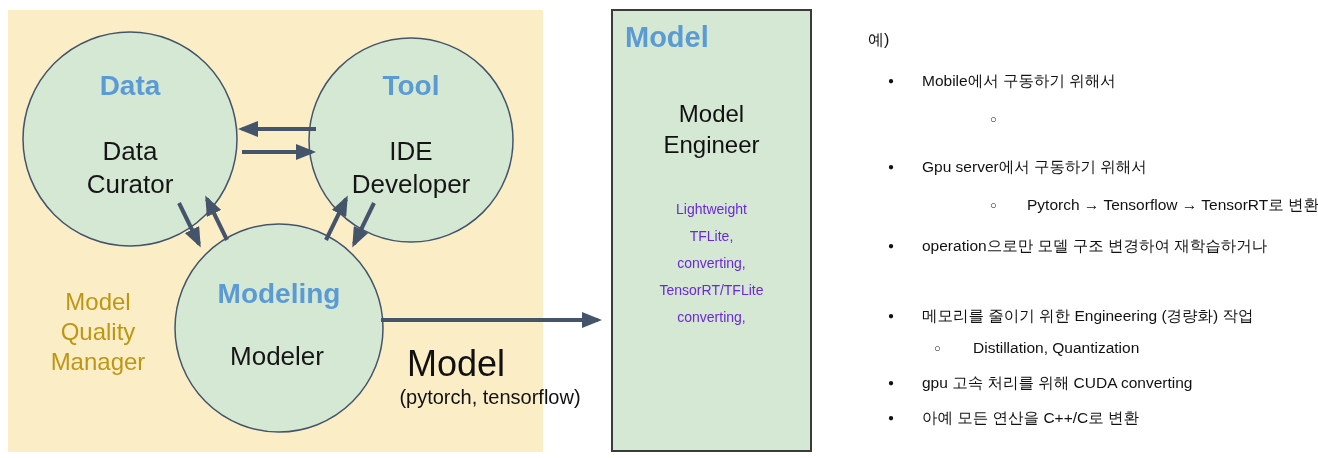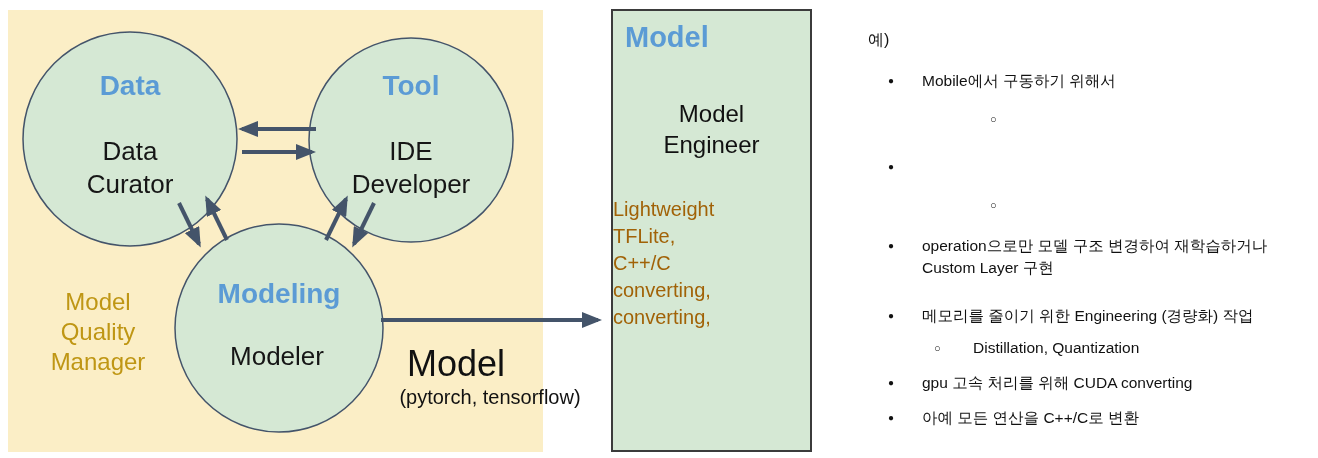"Gpu server에서 구동하기 위해서" div.note-lines { html: none -> <div> <div>Gpu server에서 구동하기 위해서</div> </div> }
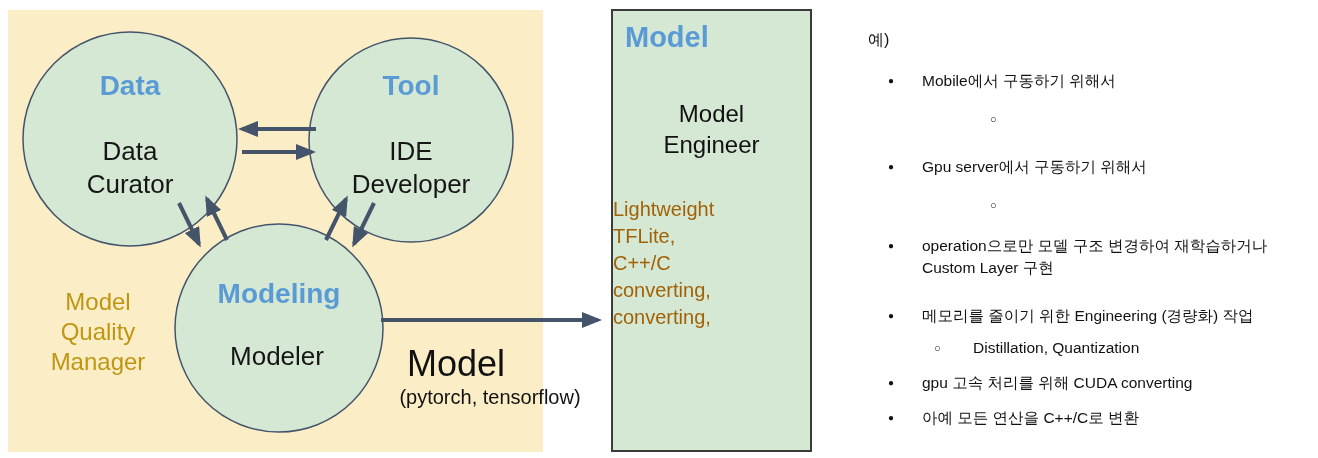"Lightweight" #eng-tasks { color: #a16207 -> #6d28d9; font-size: 20px -> 14px; text-align: none -> center }
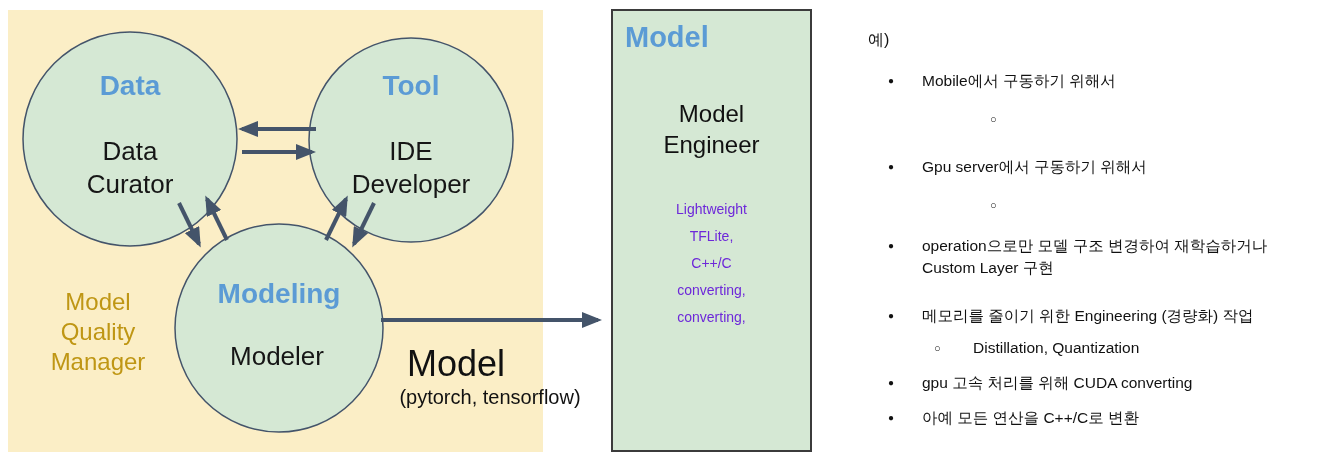"Pytorch → Tensorflow → TensorRT로" div.note-lines { html: none -> <div> <div>Pytorch → Tensorflow → TensorRT로 변환</div> </div> }
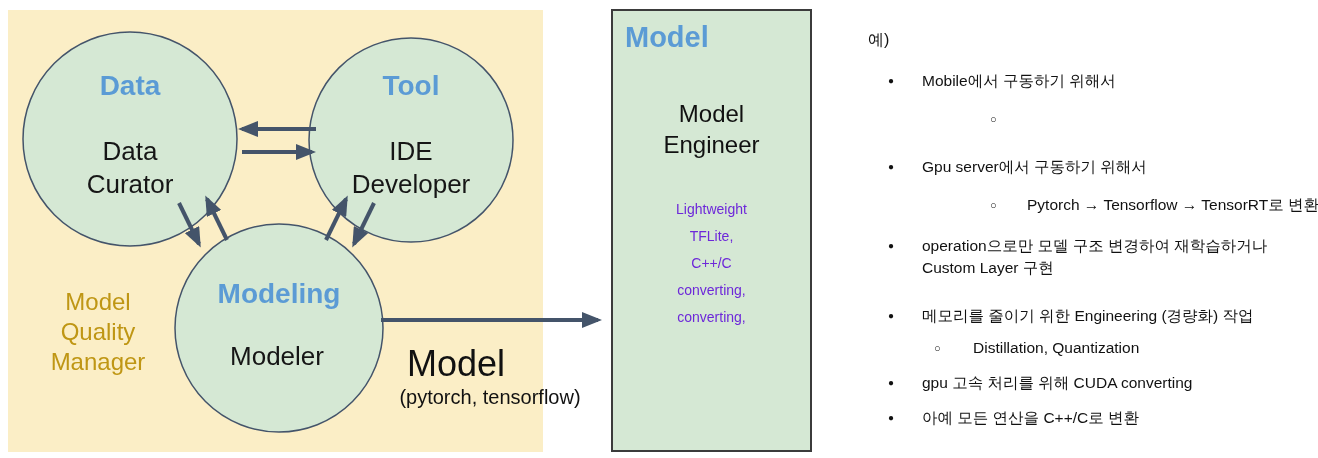"C++/C" div { html: <div>C++/C</div> -> none }
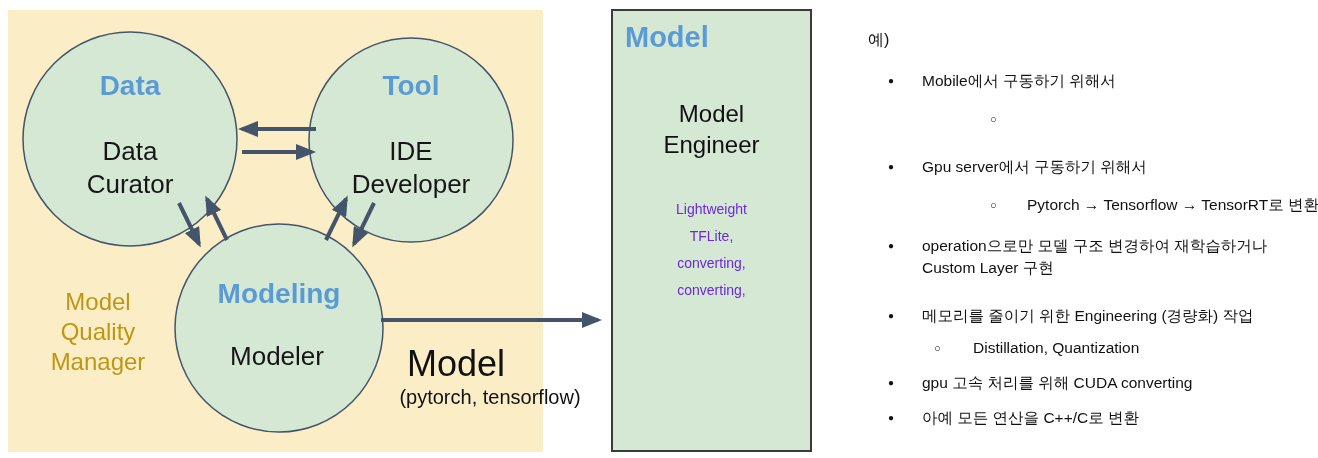"Custom Layer 구현" div { html: <div>Custom Layer 구현</div> -> none }
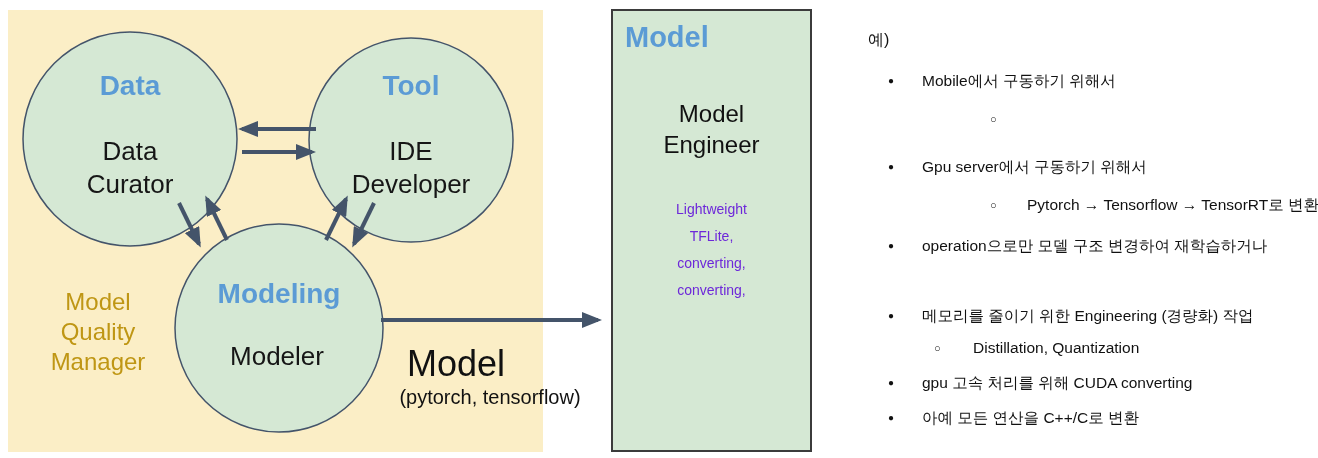"TensorRT/TFLite" div { html: none -> <div>TensorRT/TFLite</div> }
